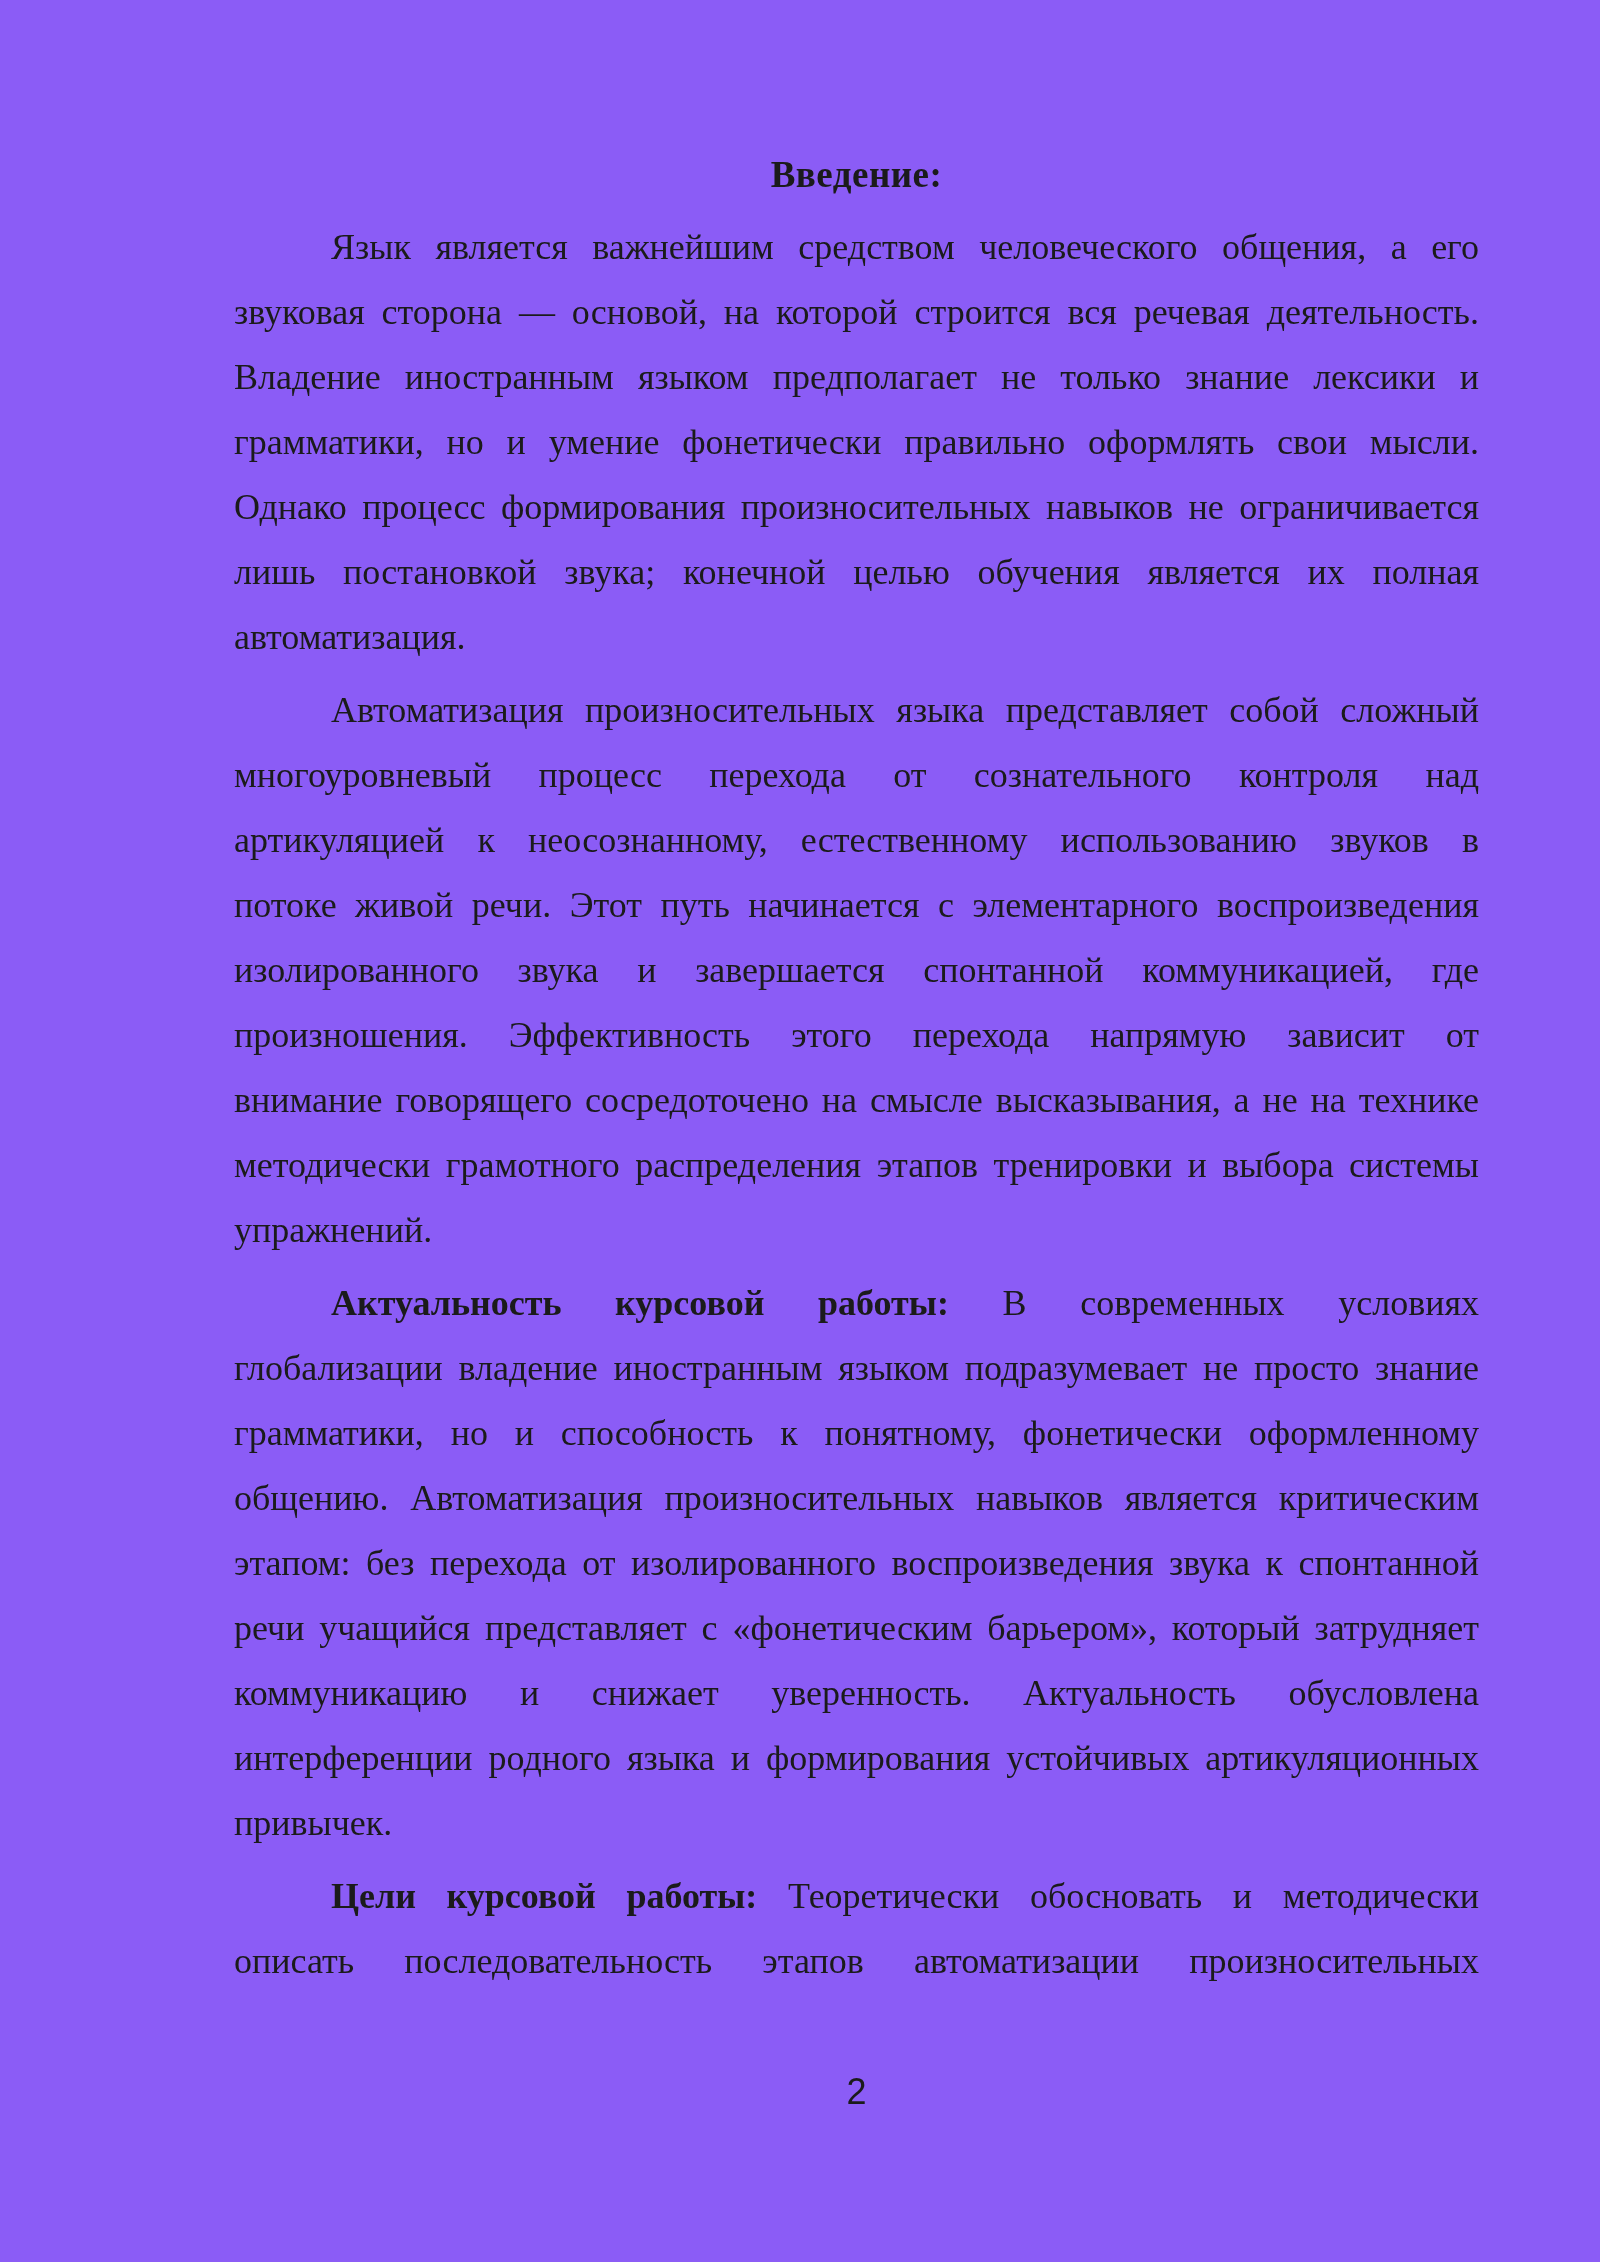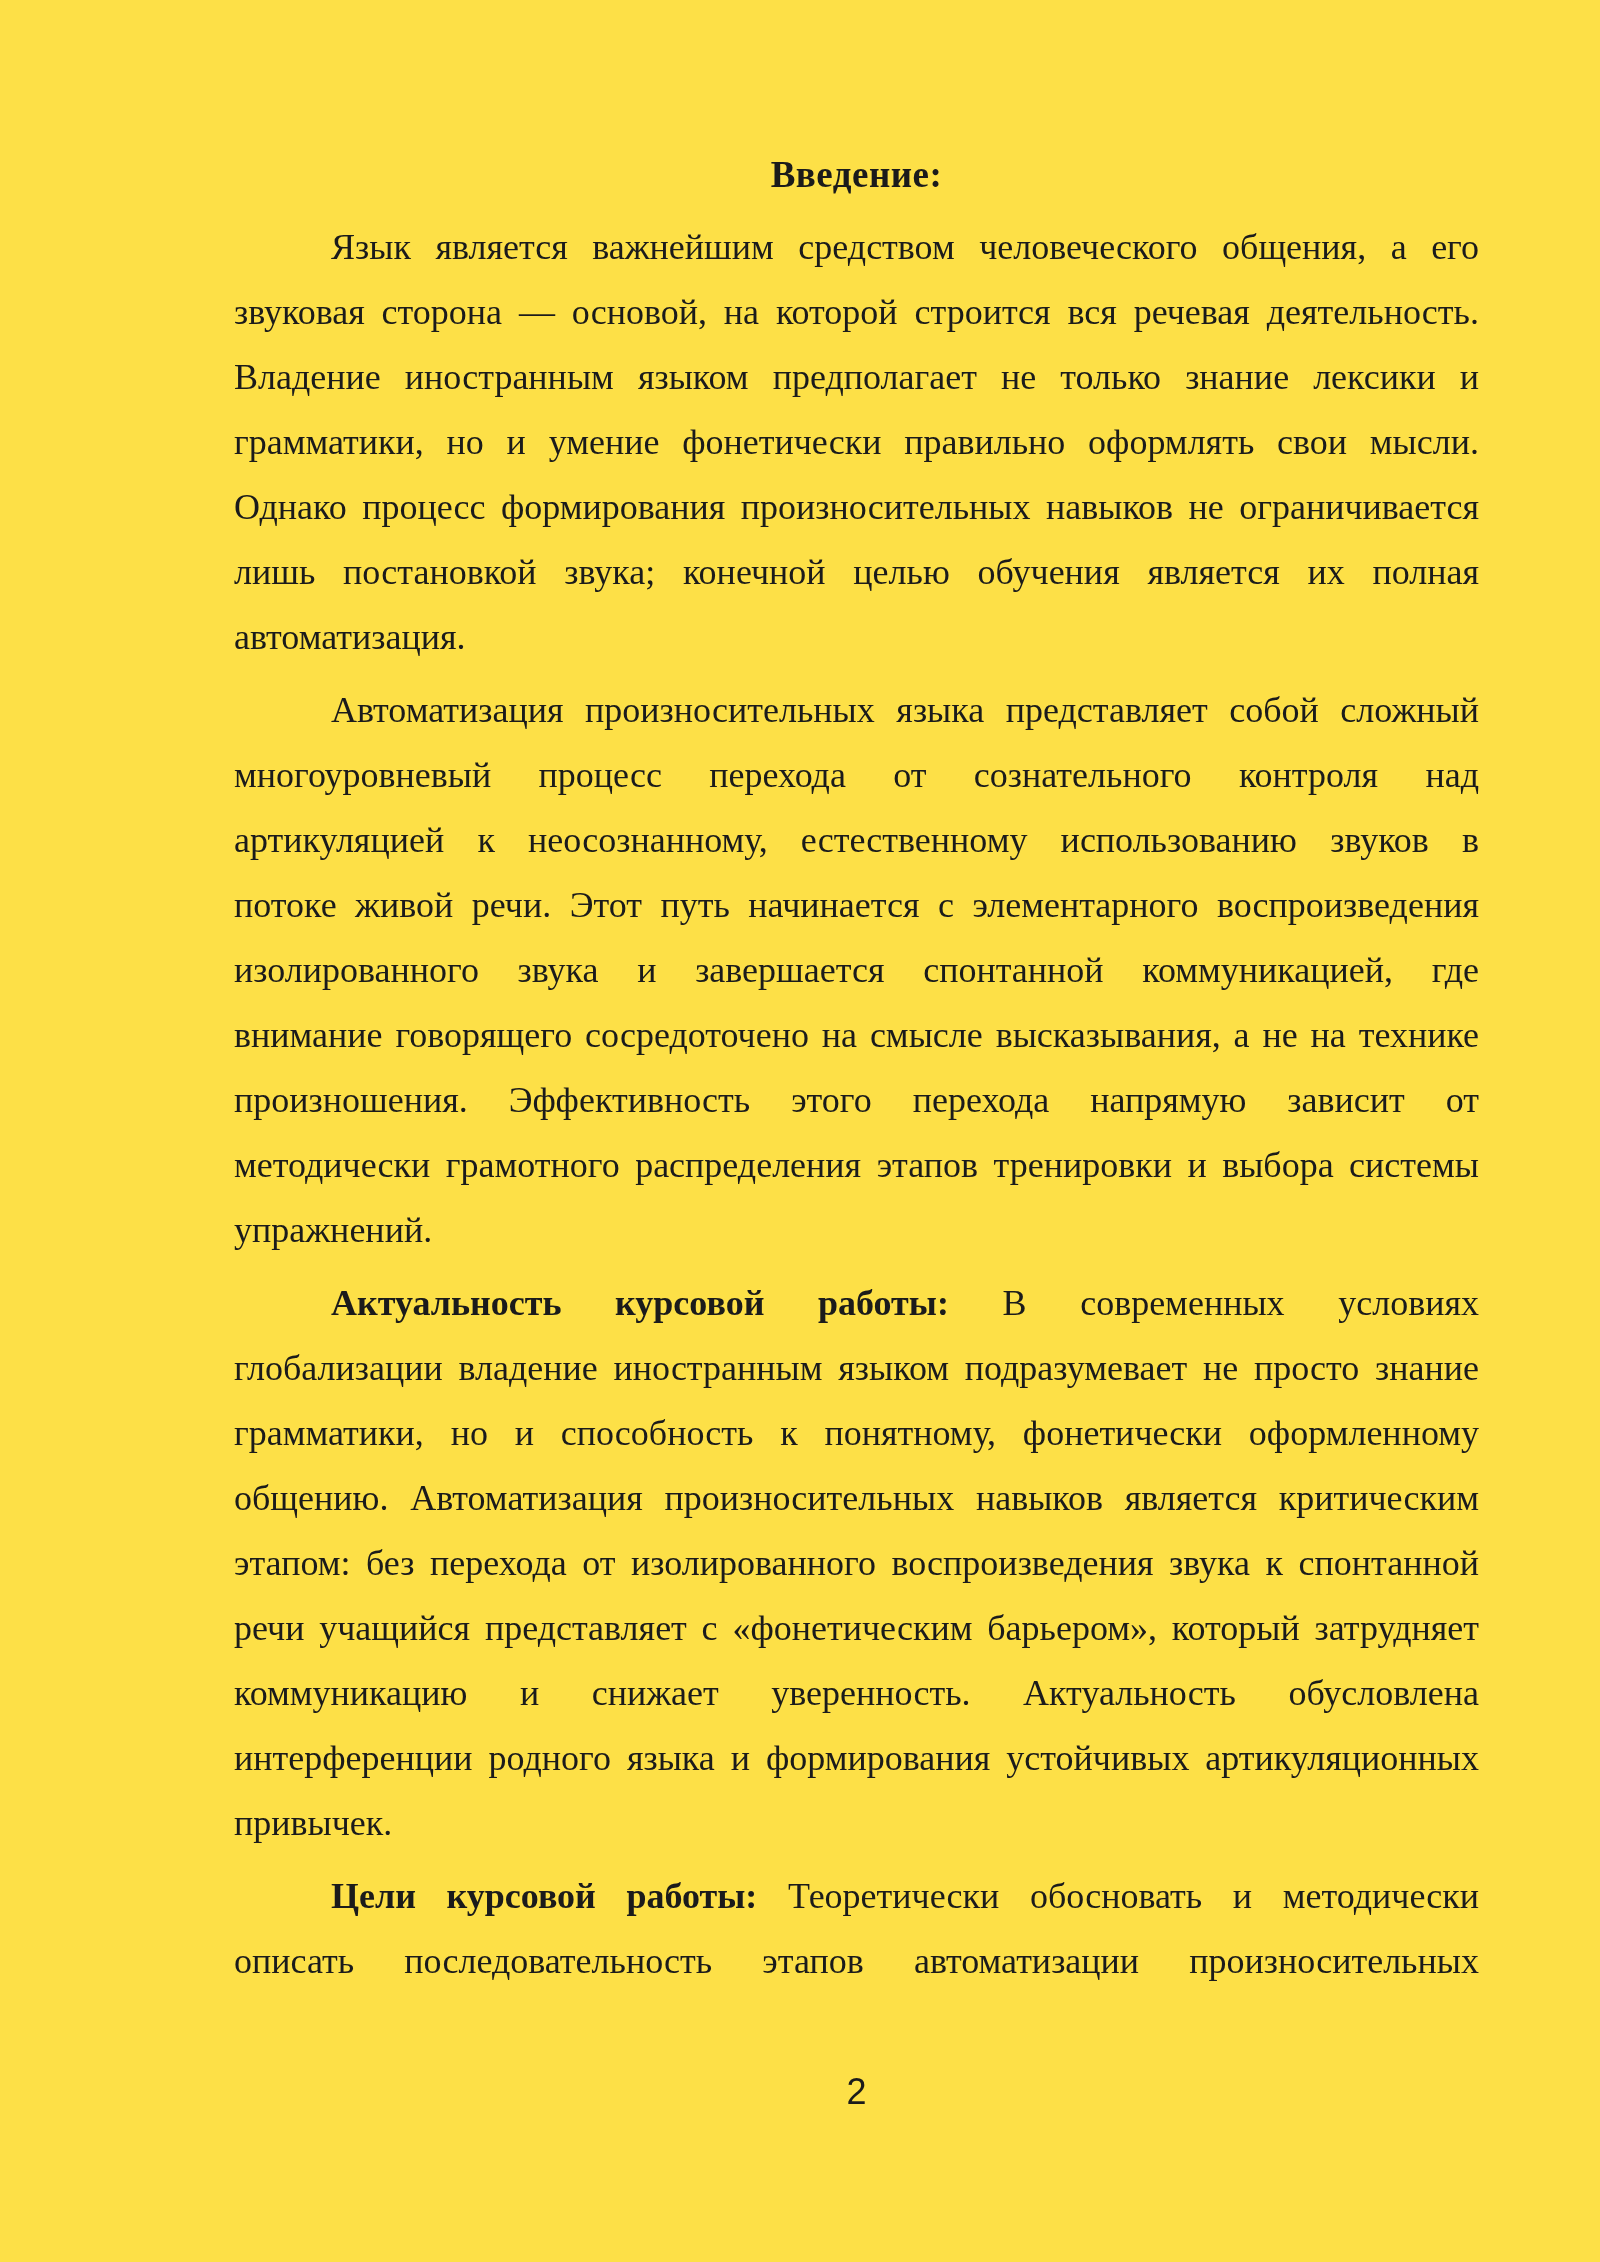"Введение:" .page { background: #fde047 -> #8b5cf6 }
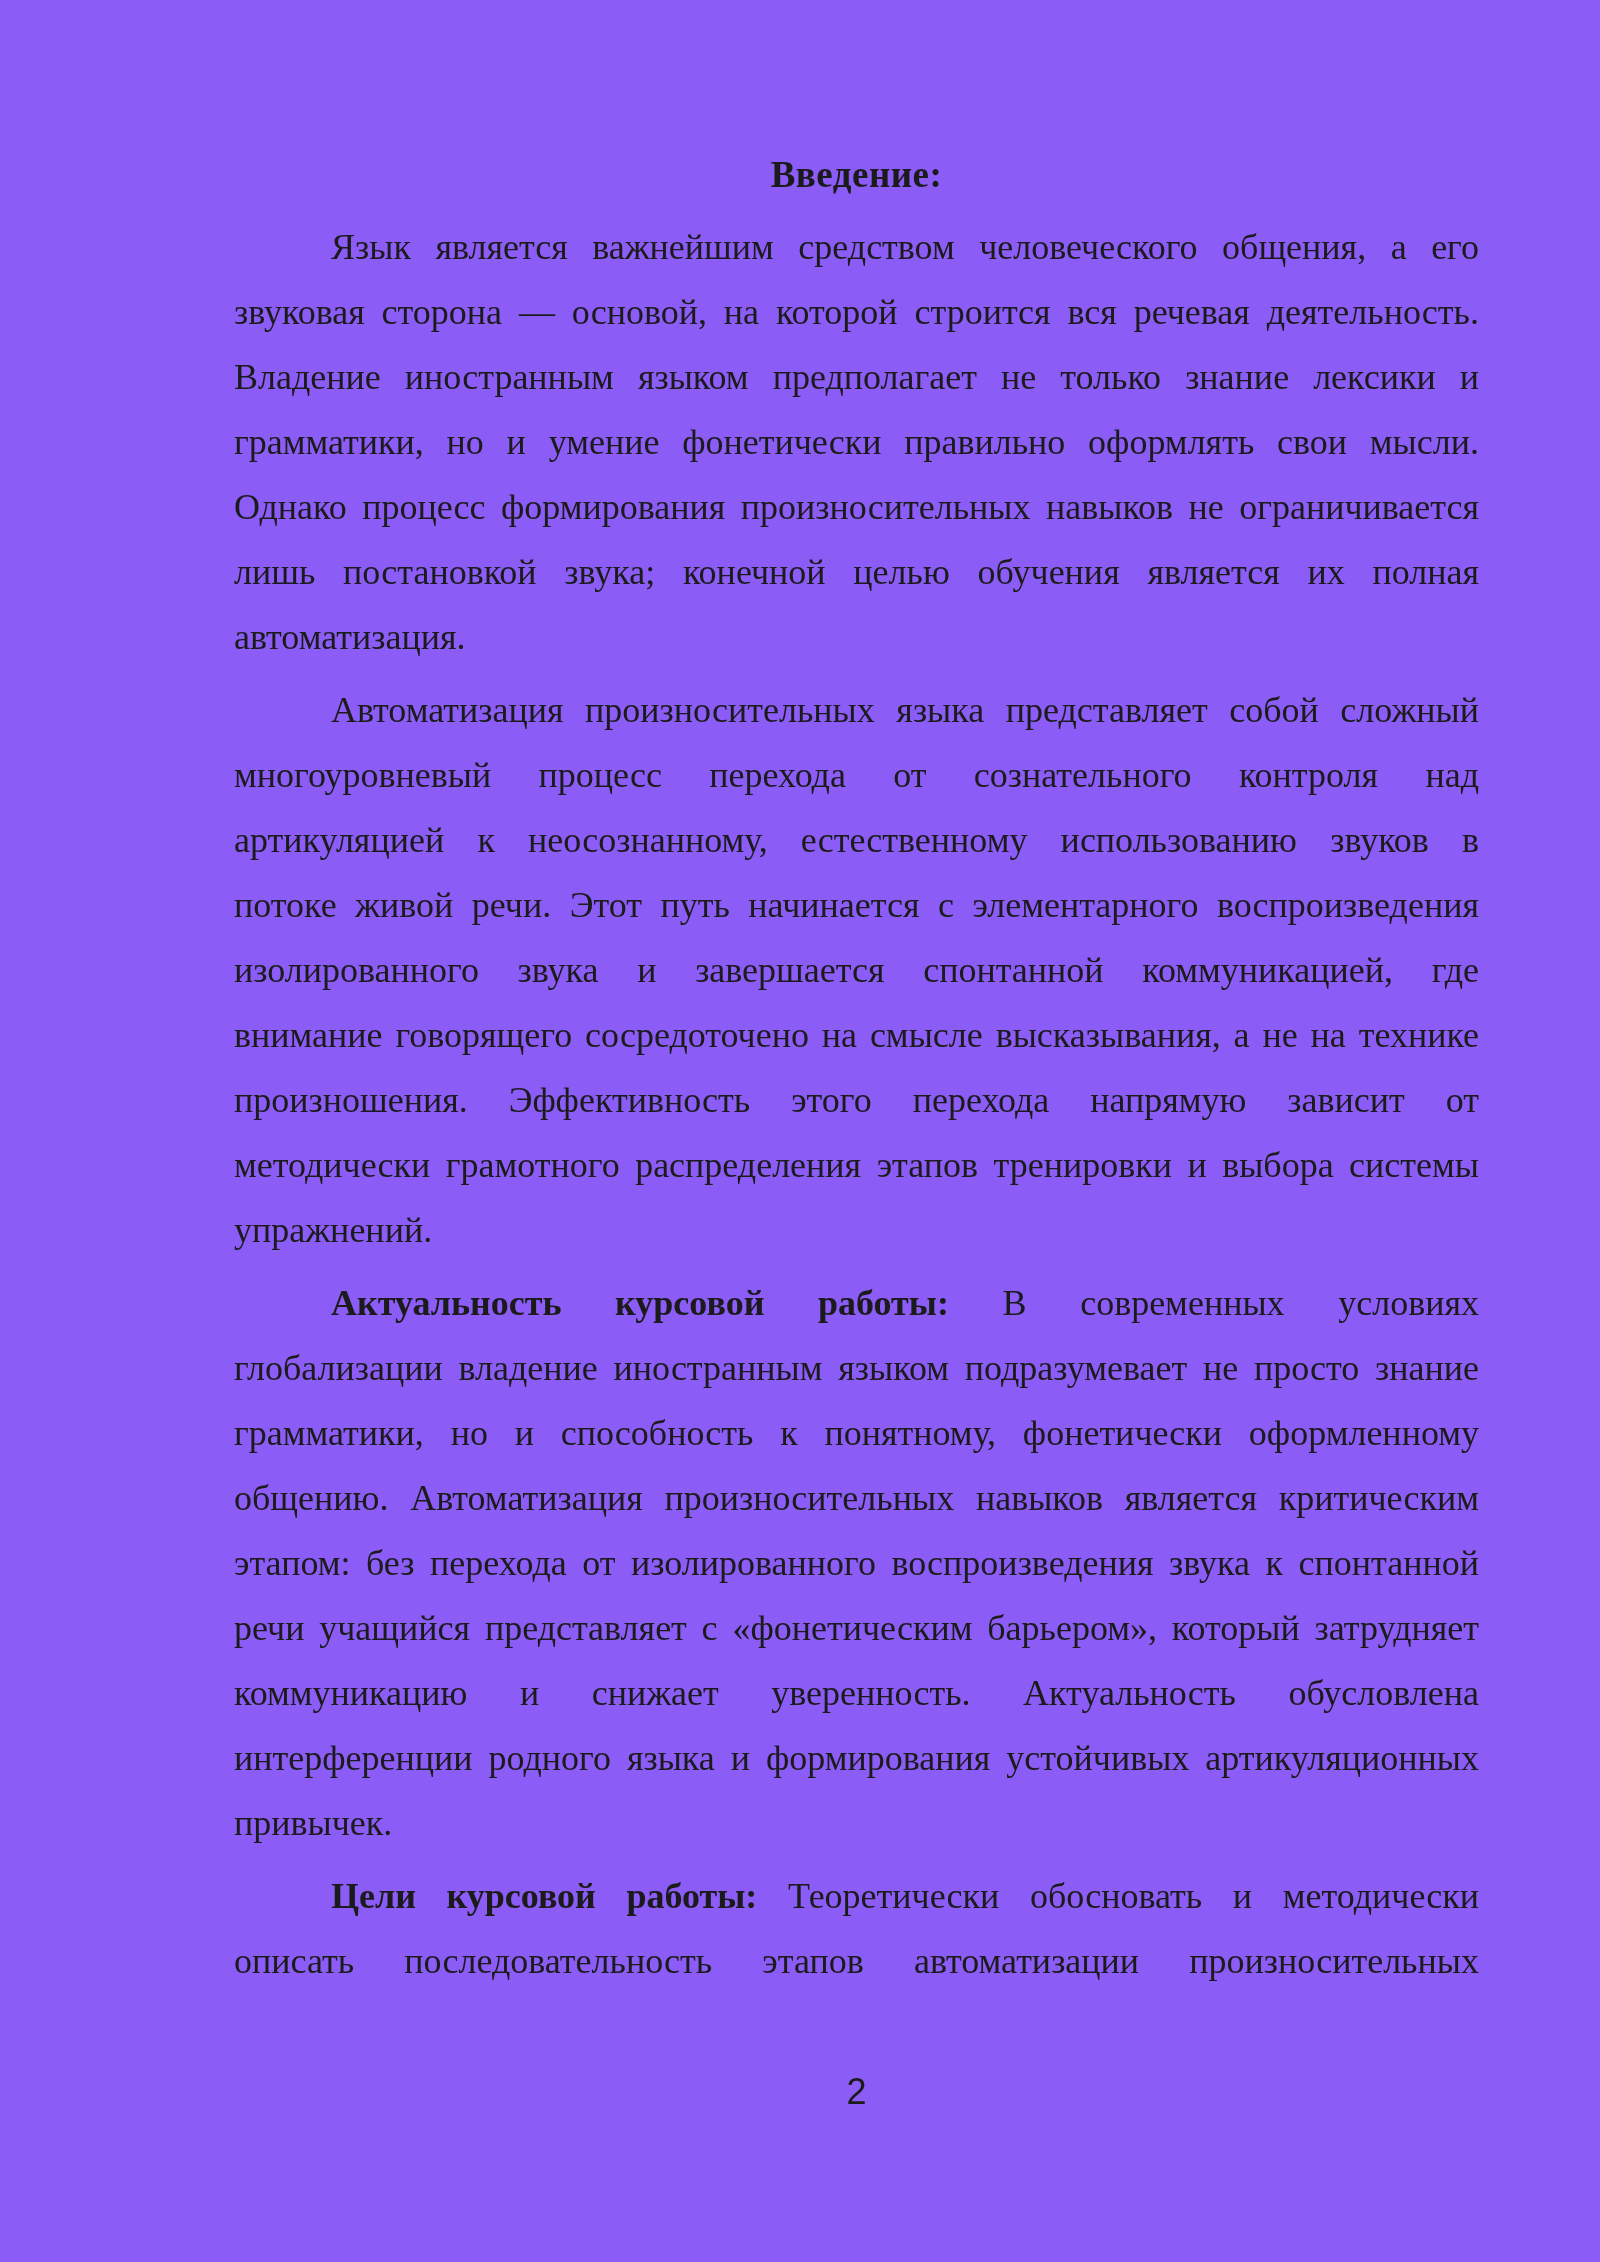"внимание говорящего сосредоточено на" div.line { order: before "произношения. Эффективность этого" -> after "произношения. Эффективность этого" }
